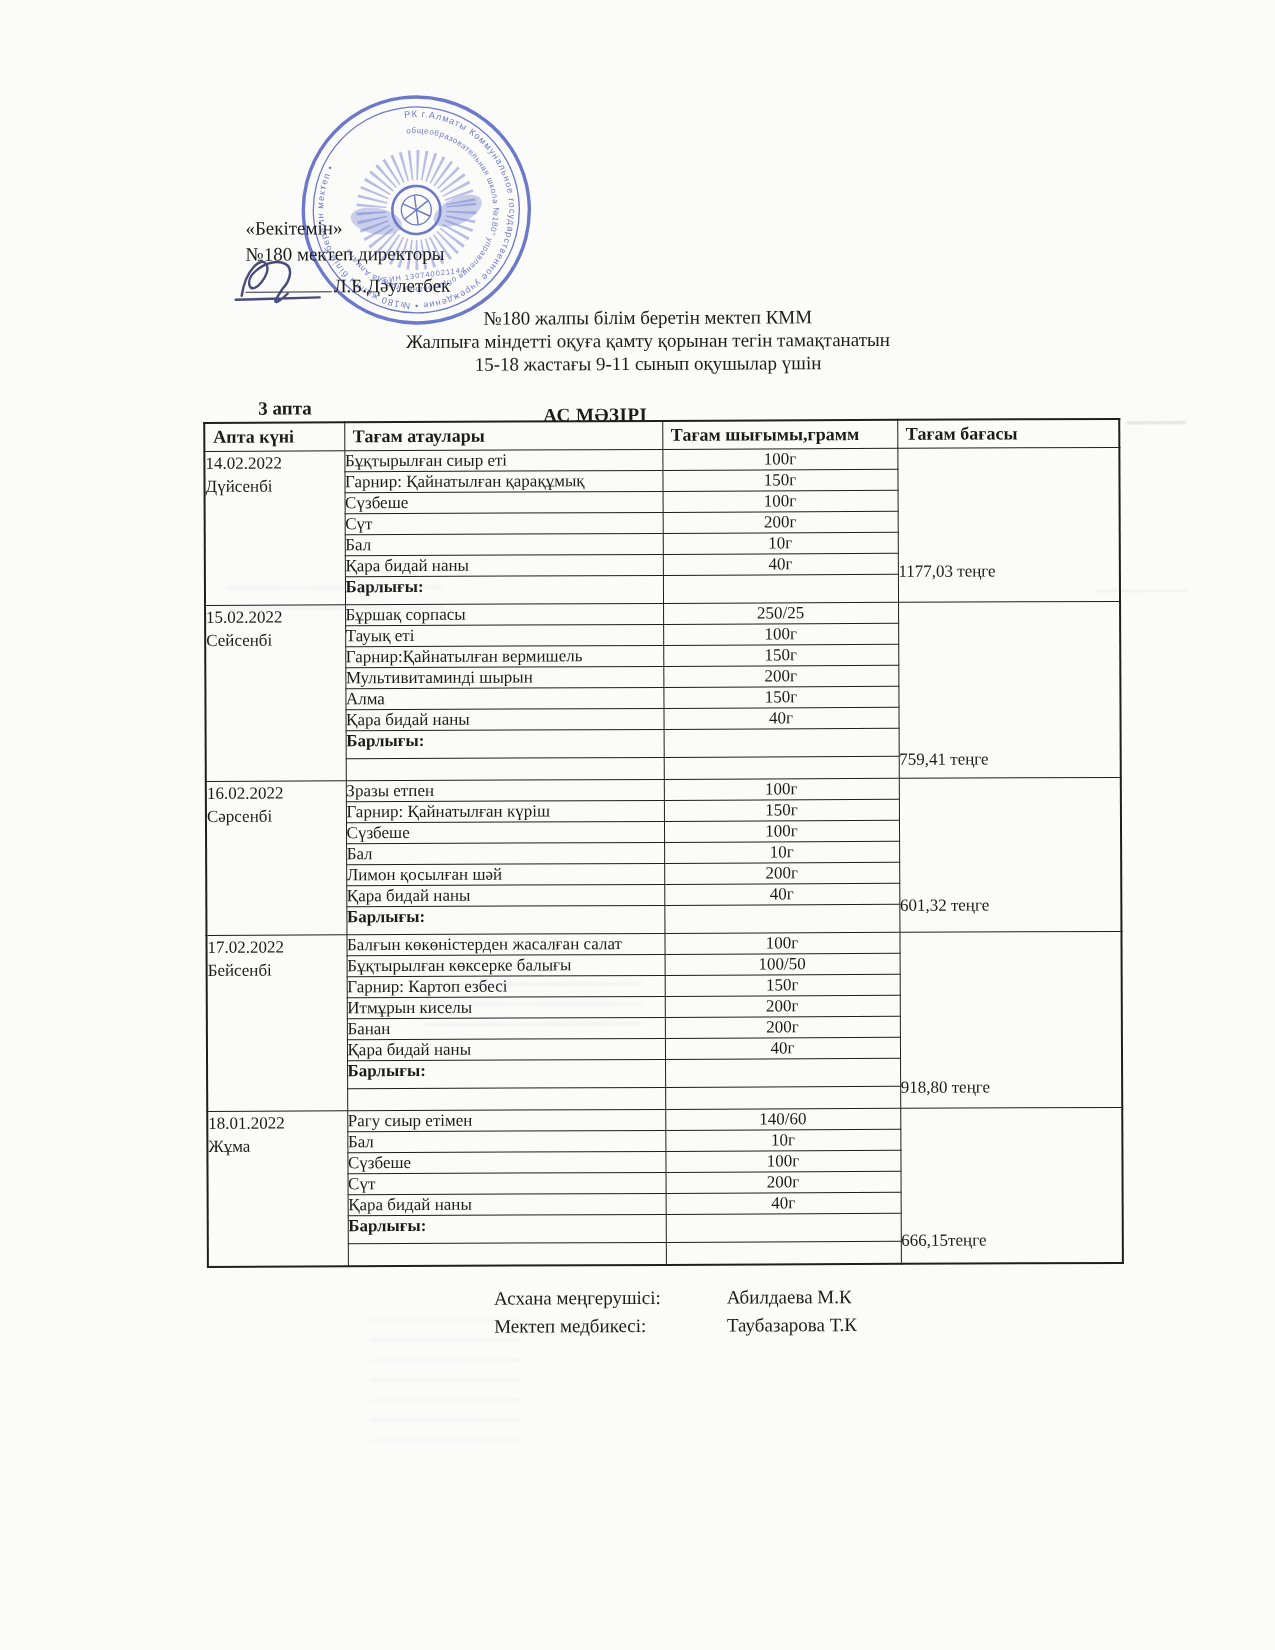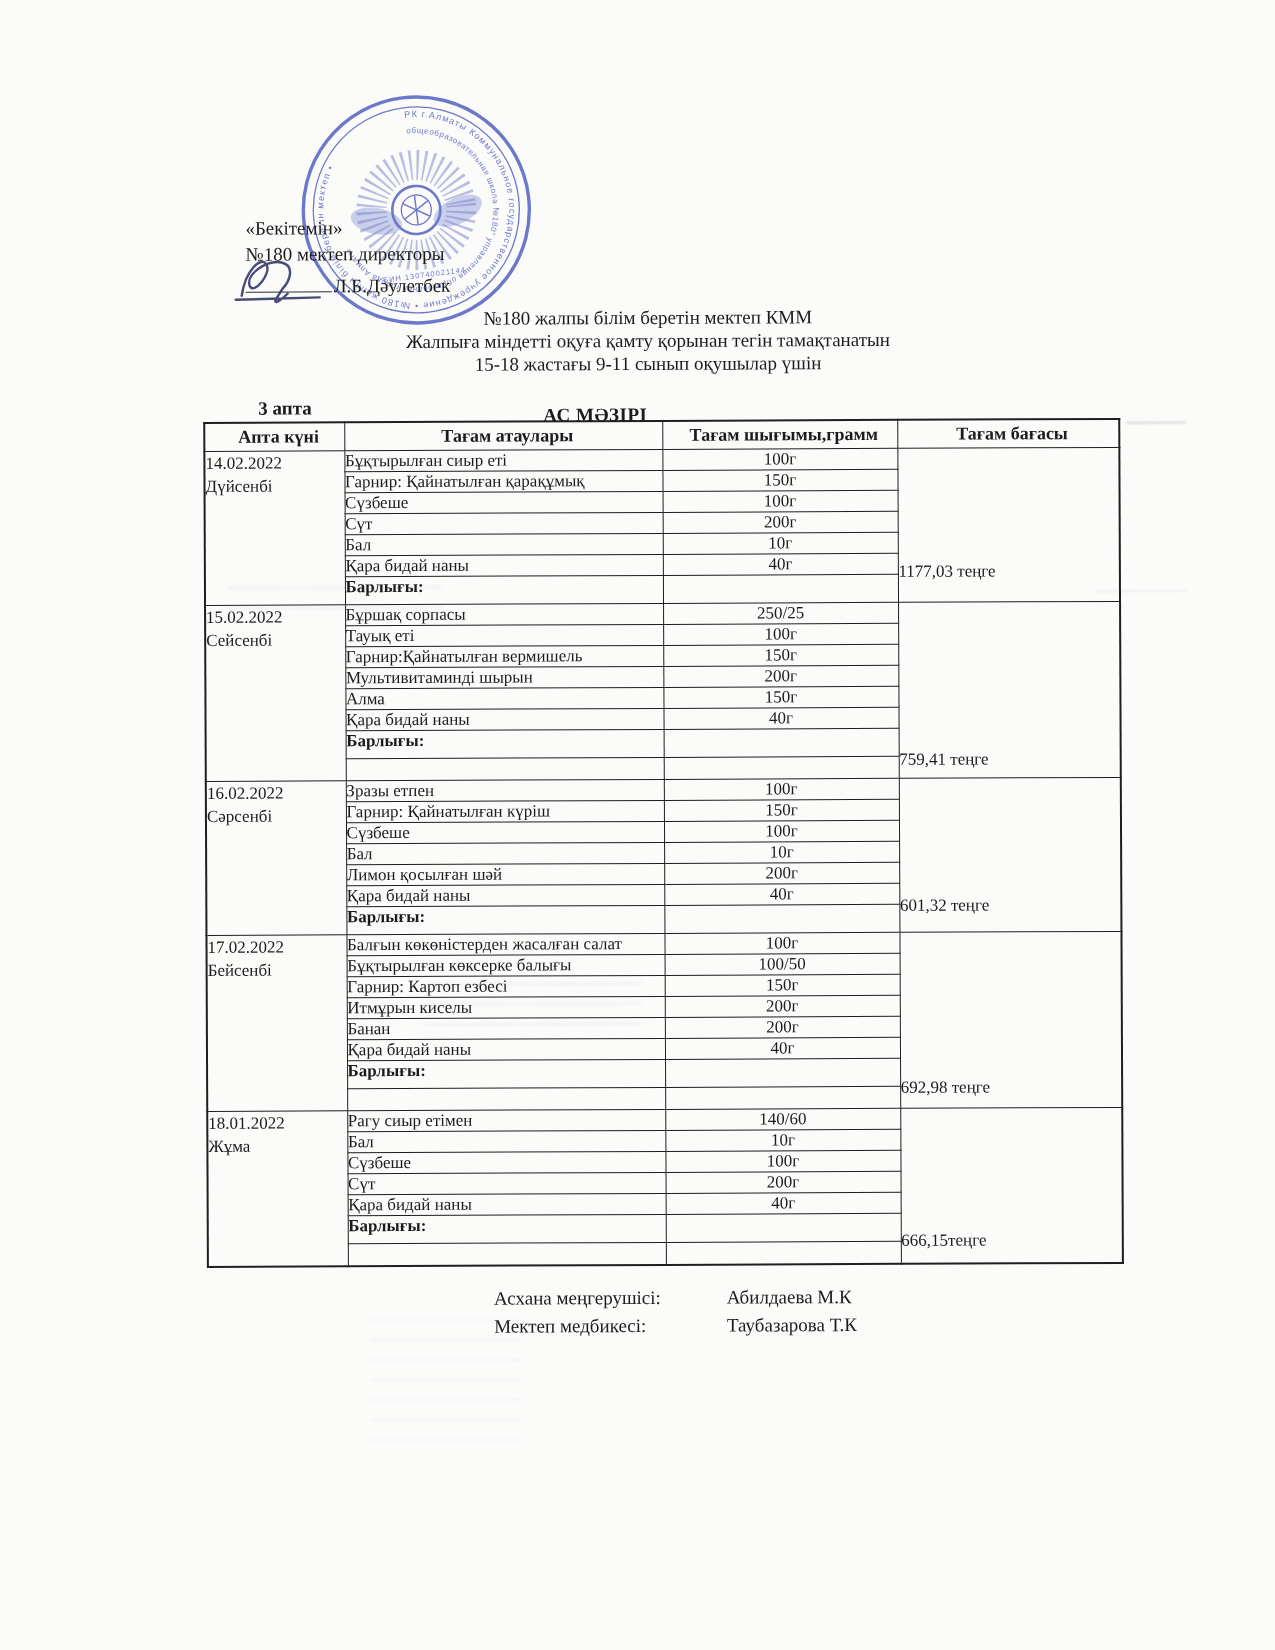"Апта күні" table.menu th { text-align: center -> left }
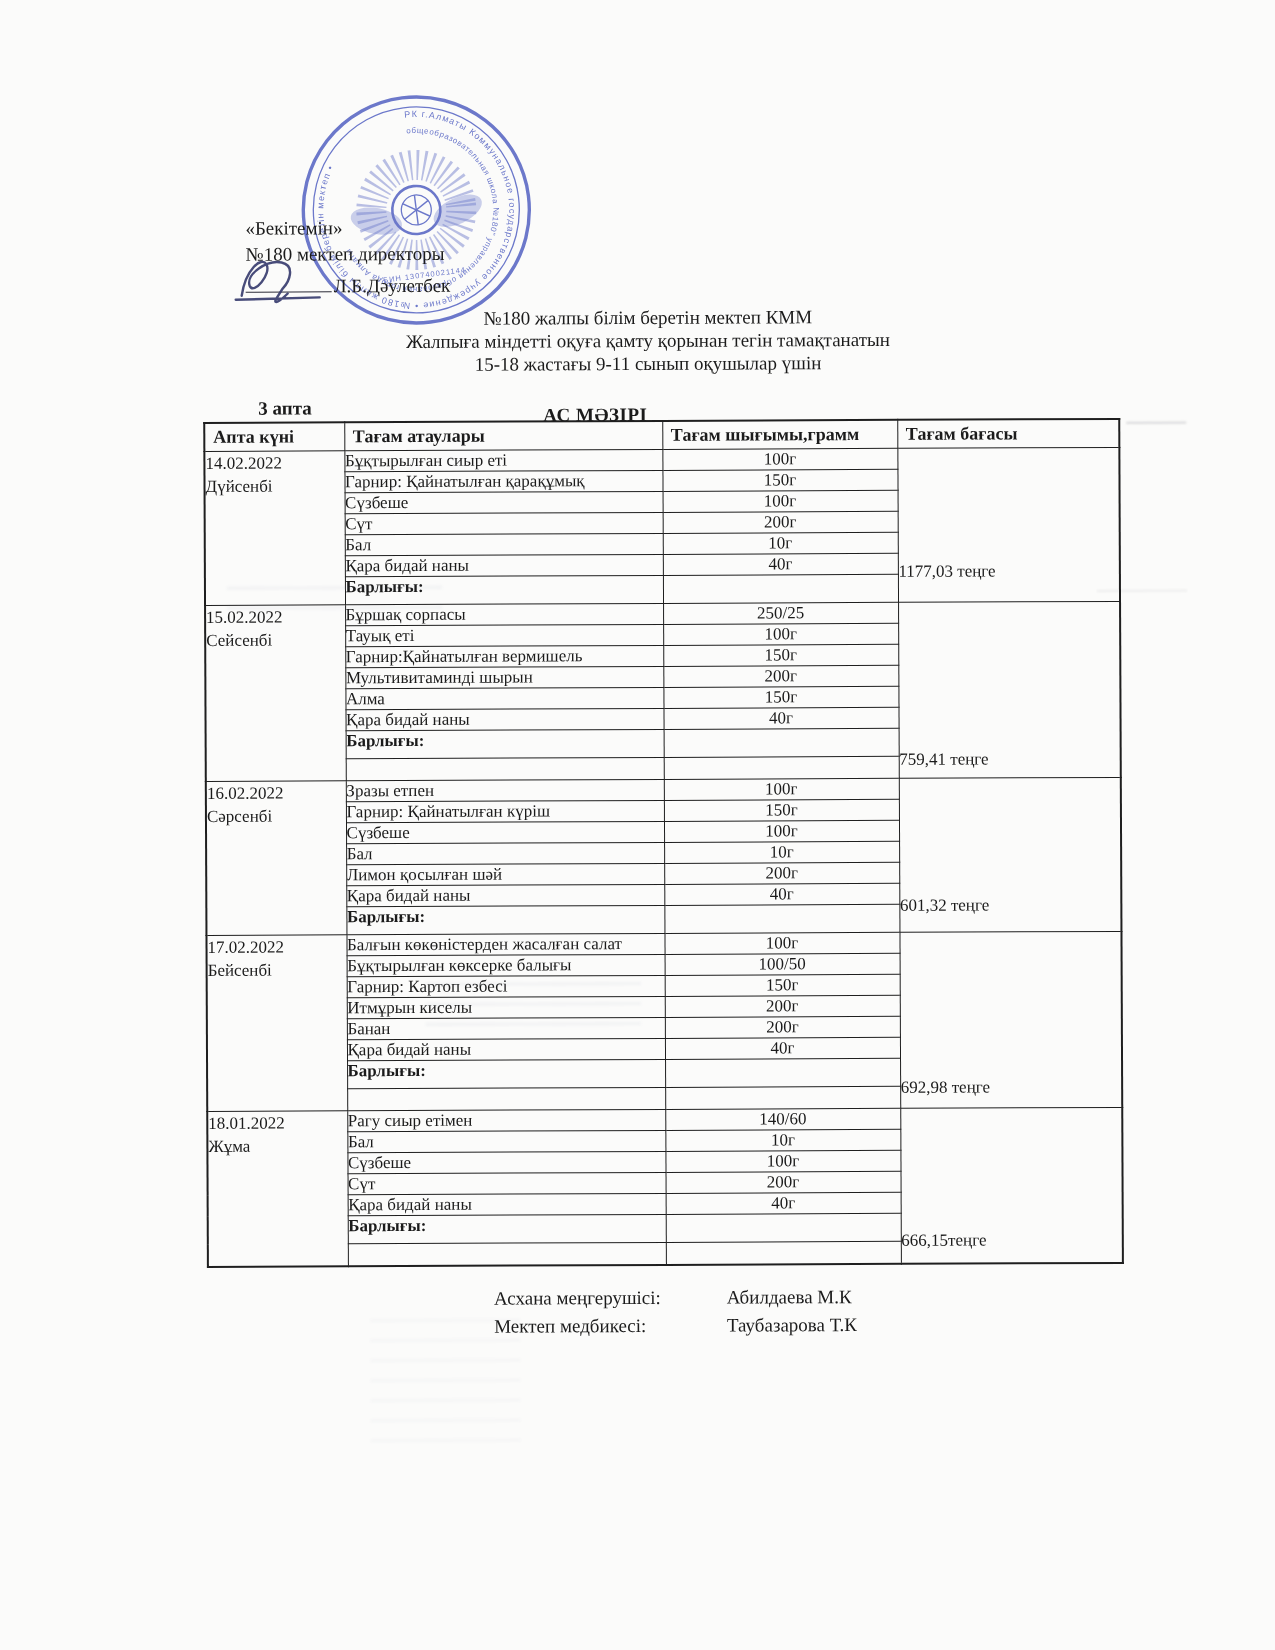"692,98 теңге" td.price-cell { text: 692,98 -> 918,80 }
